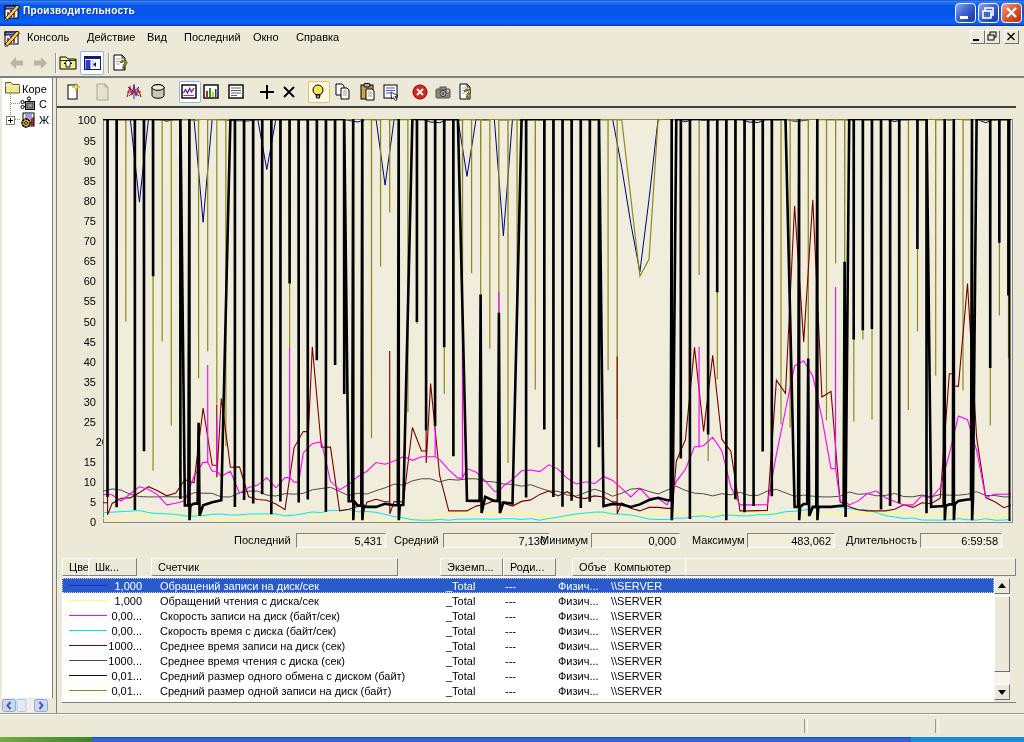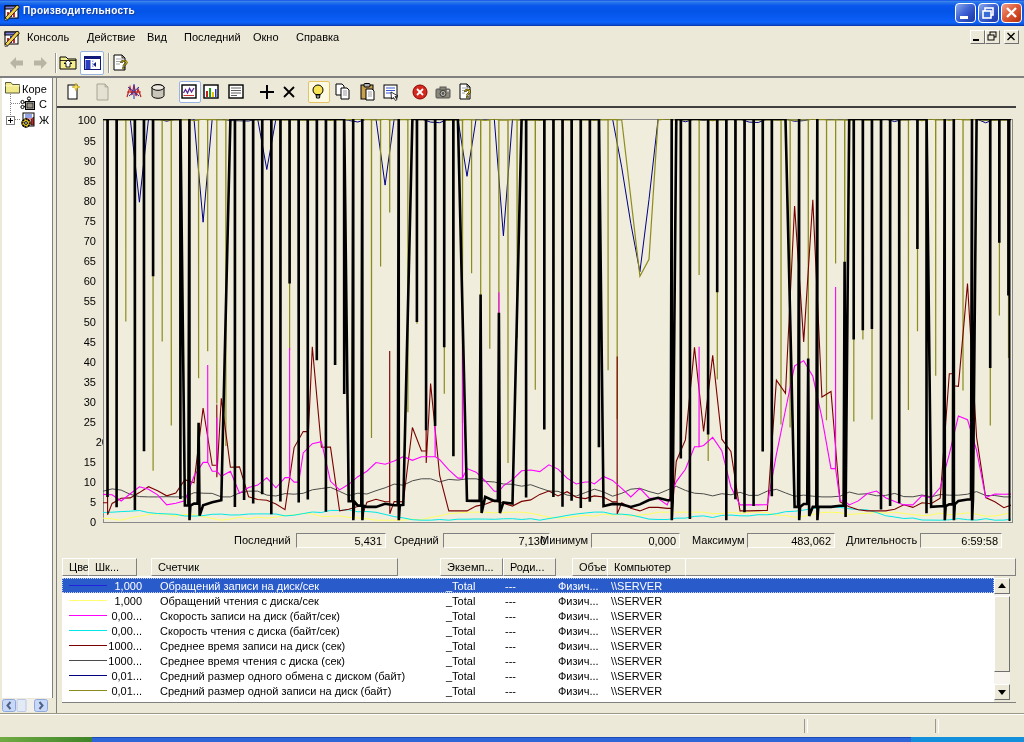"Скорость чтения с диска (байт/сек)" div.c-name { text: чтения -> время }
